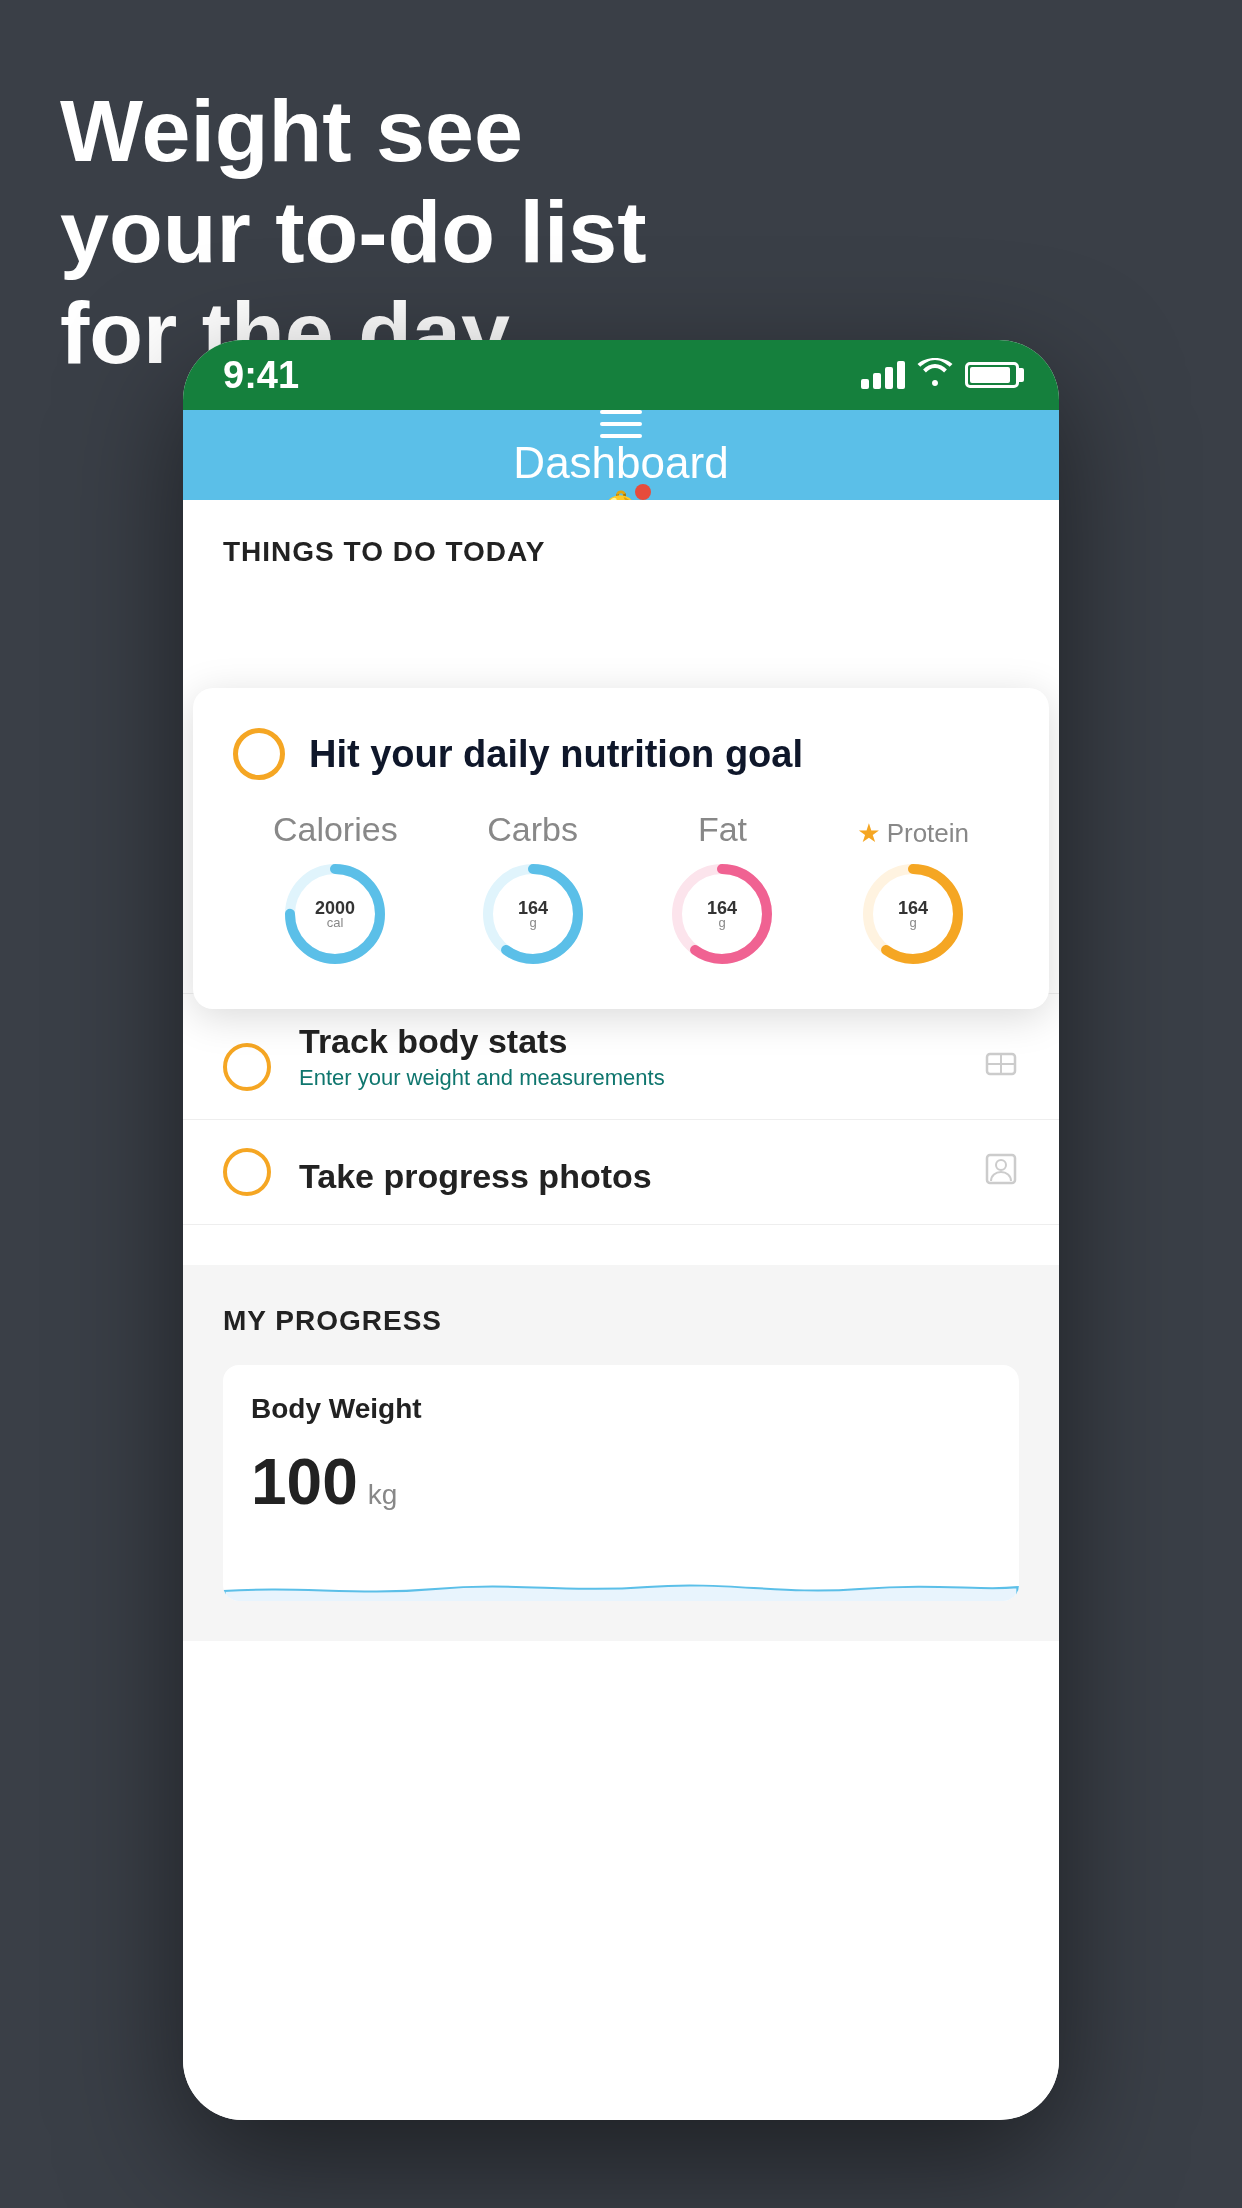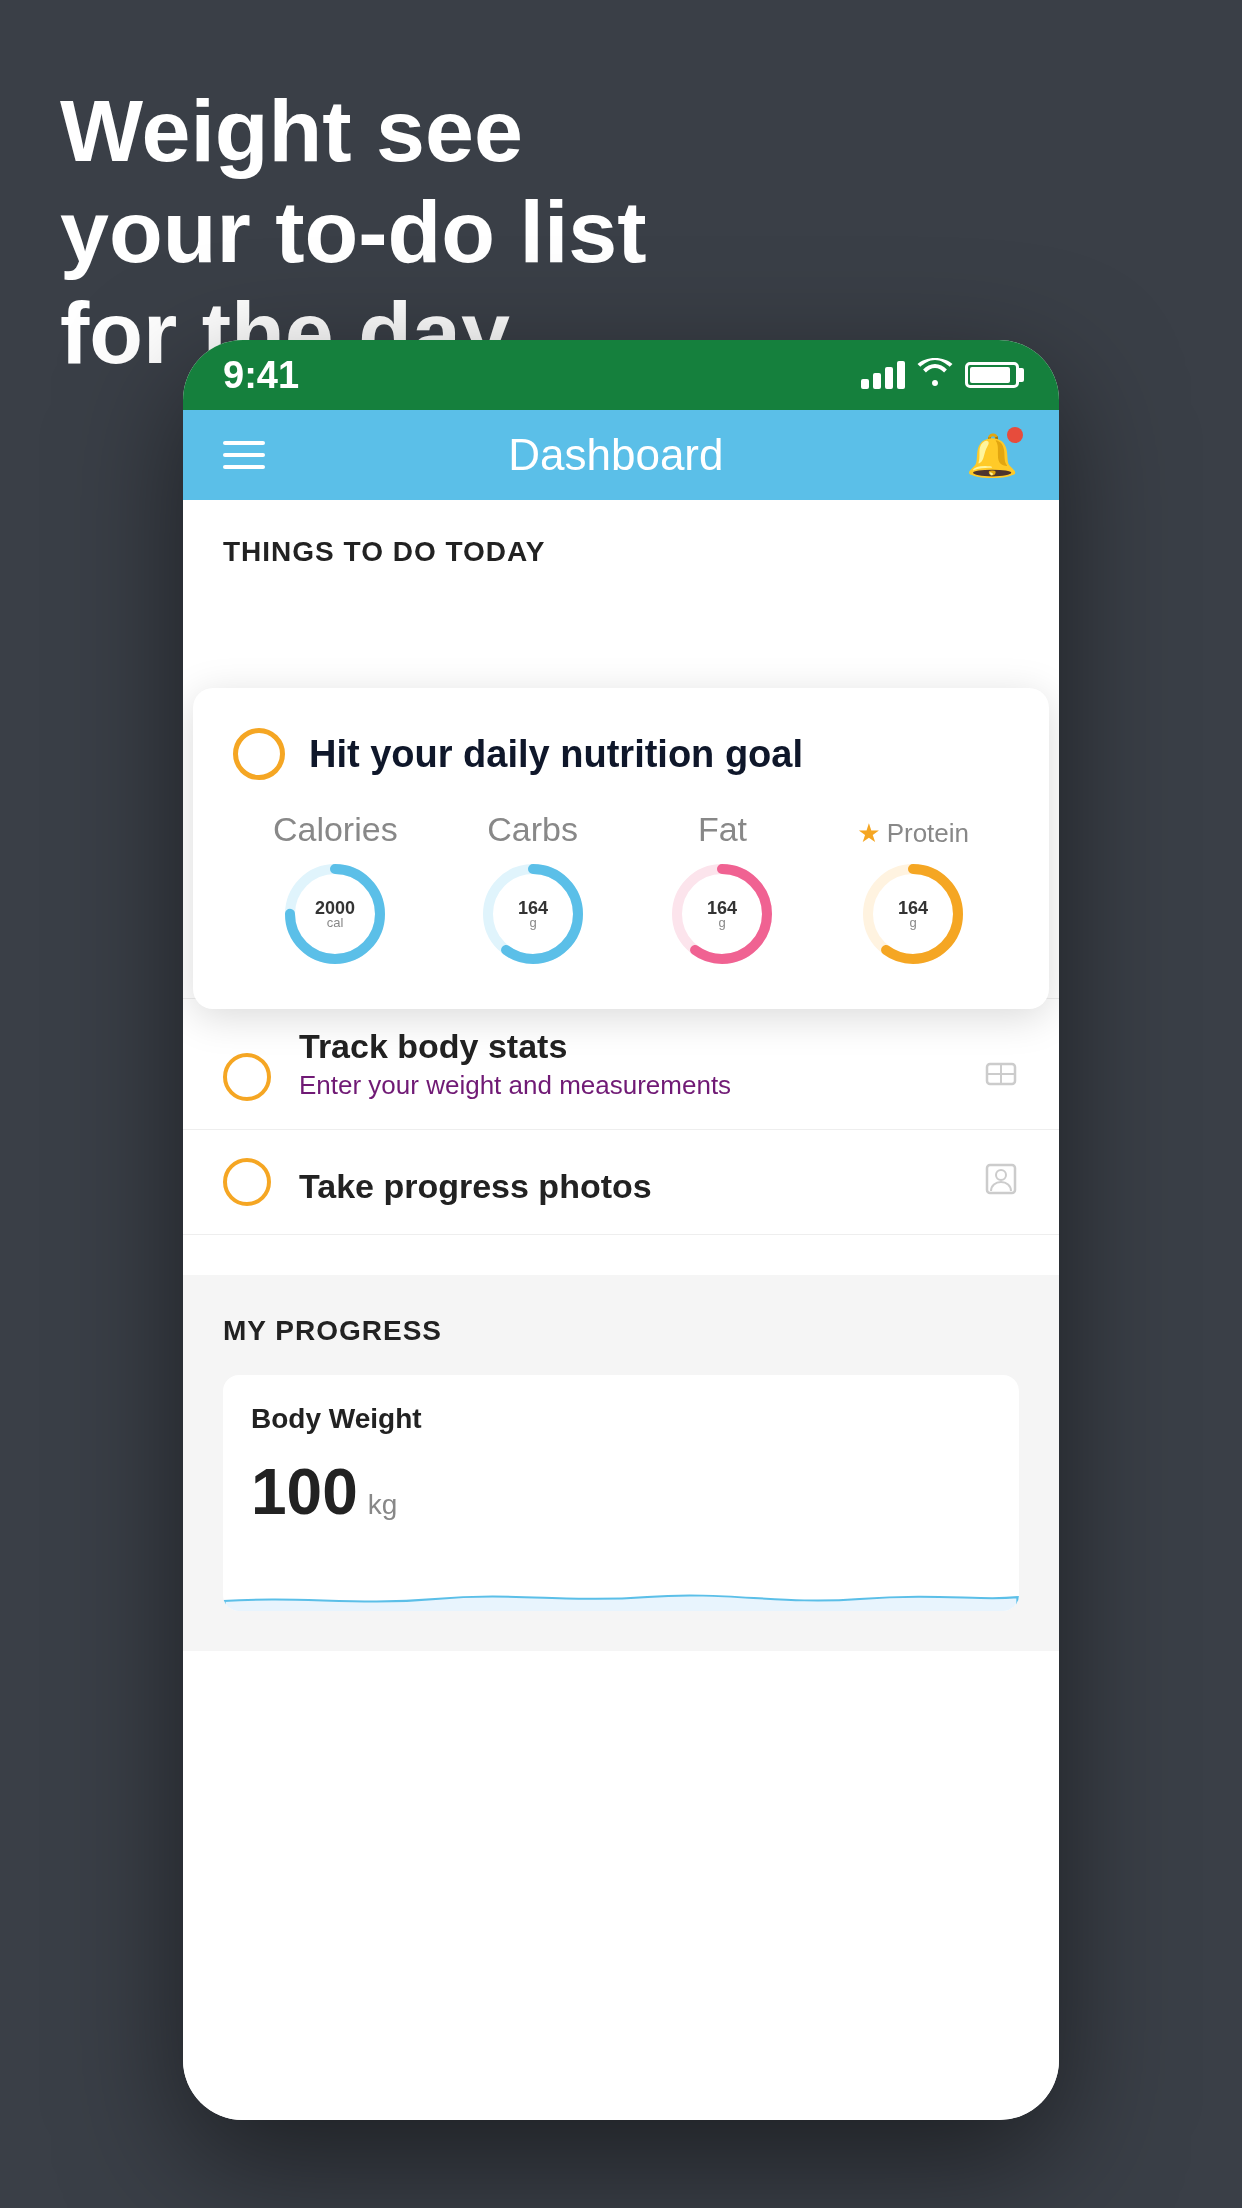"Dashboard" .nav-bar { flex-direction: none -> column }
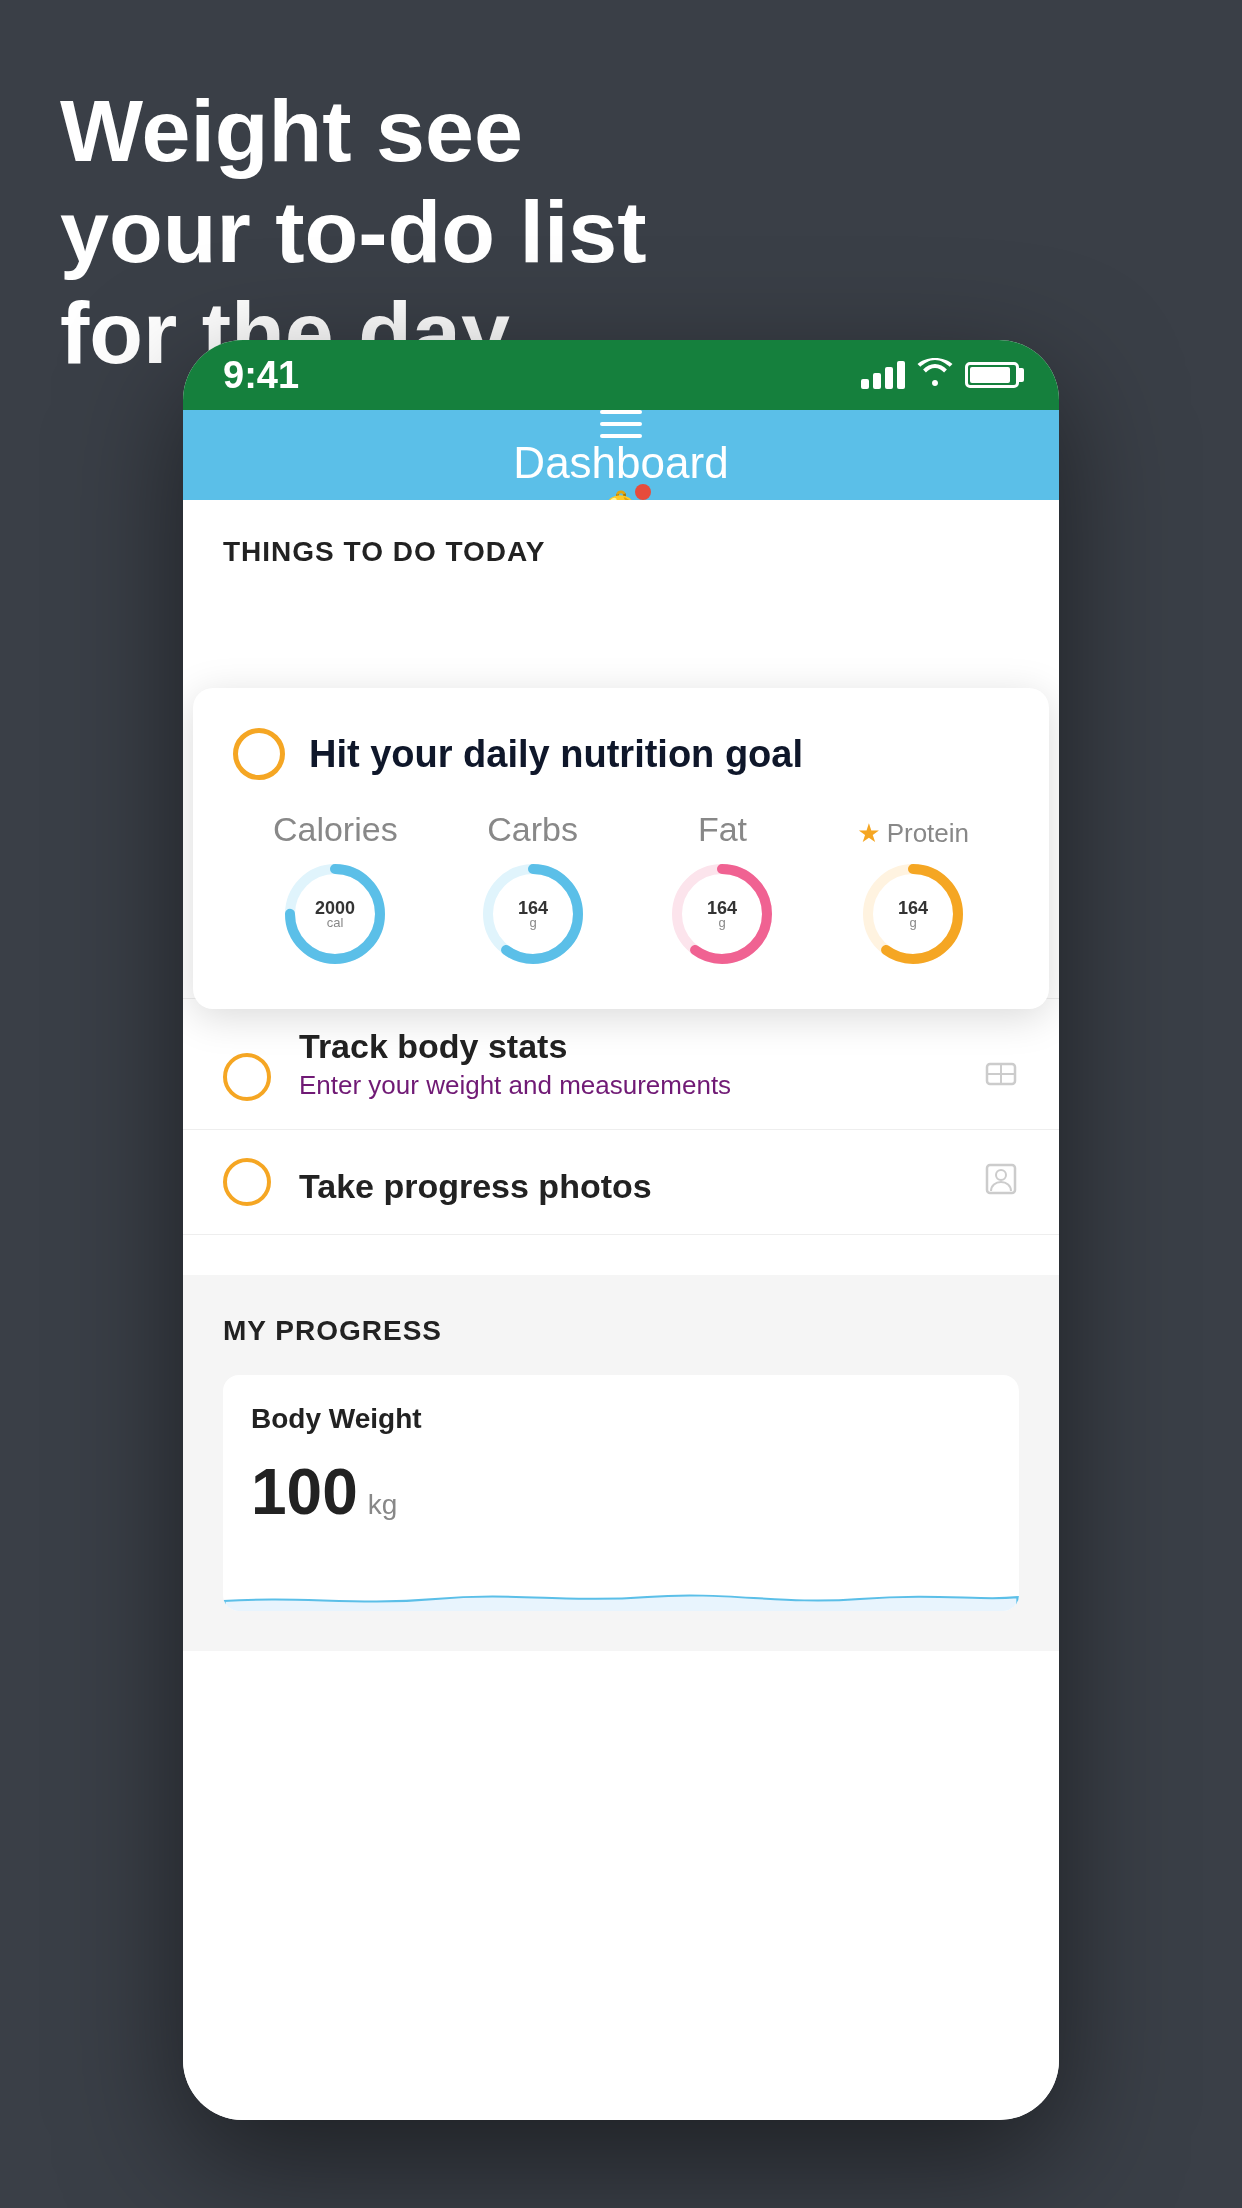"Enter your weight and measurements" .todo-subtitle { color: #701a75 -> #0f766e; font-size: 26px -> 22px }
